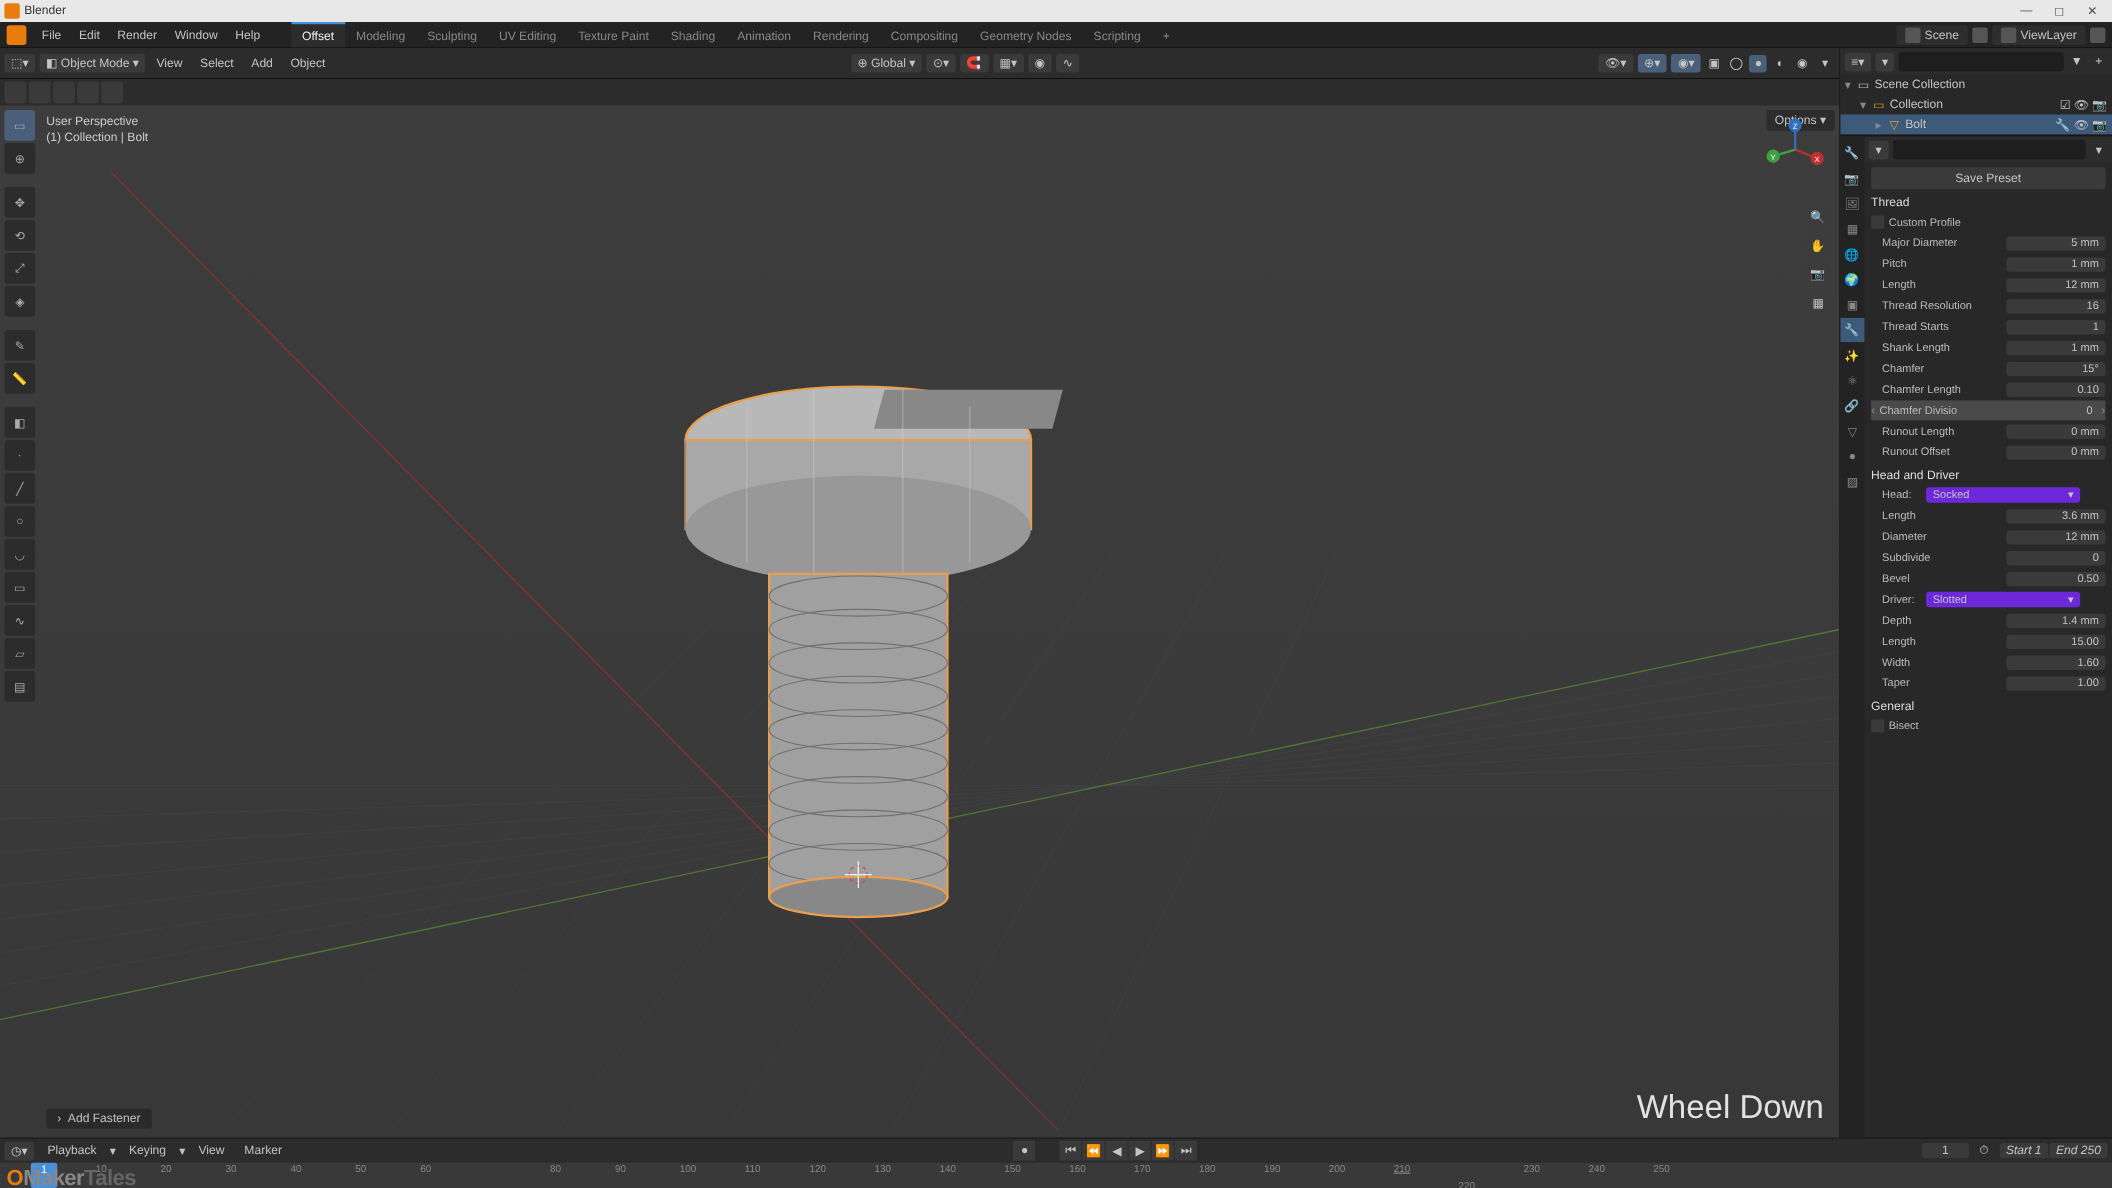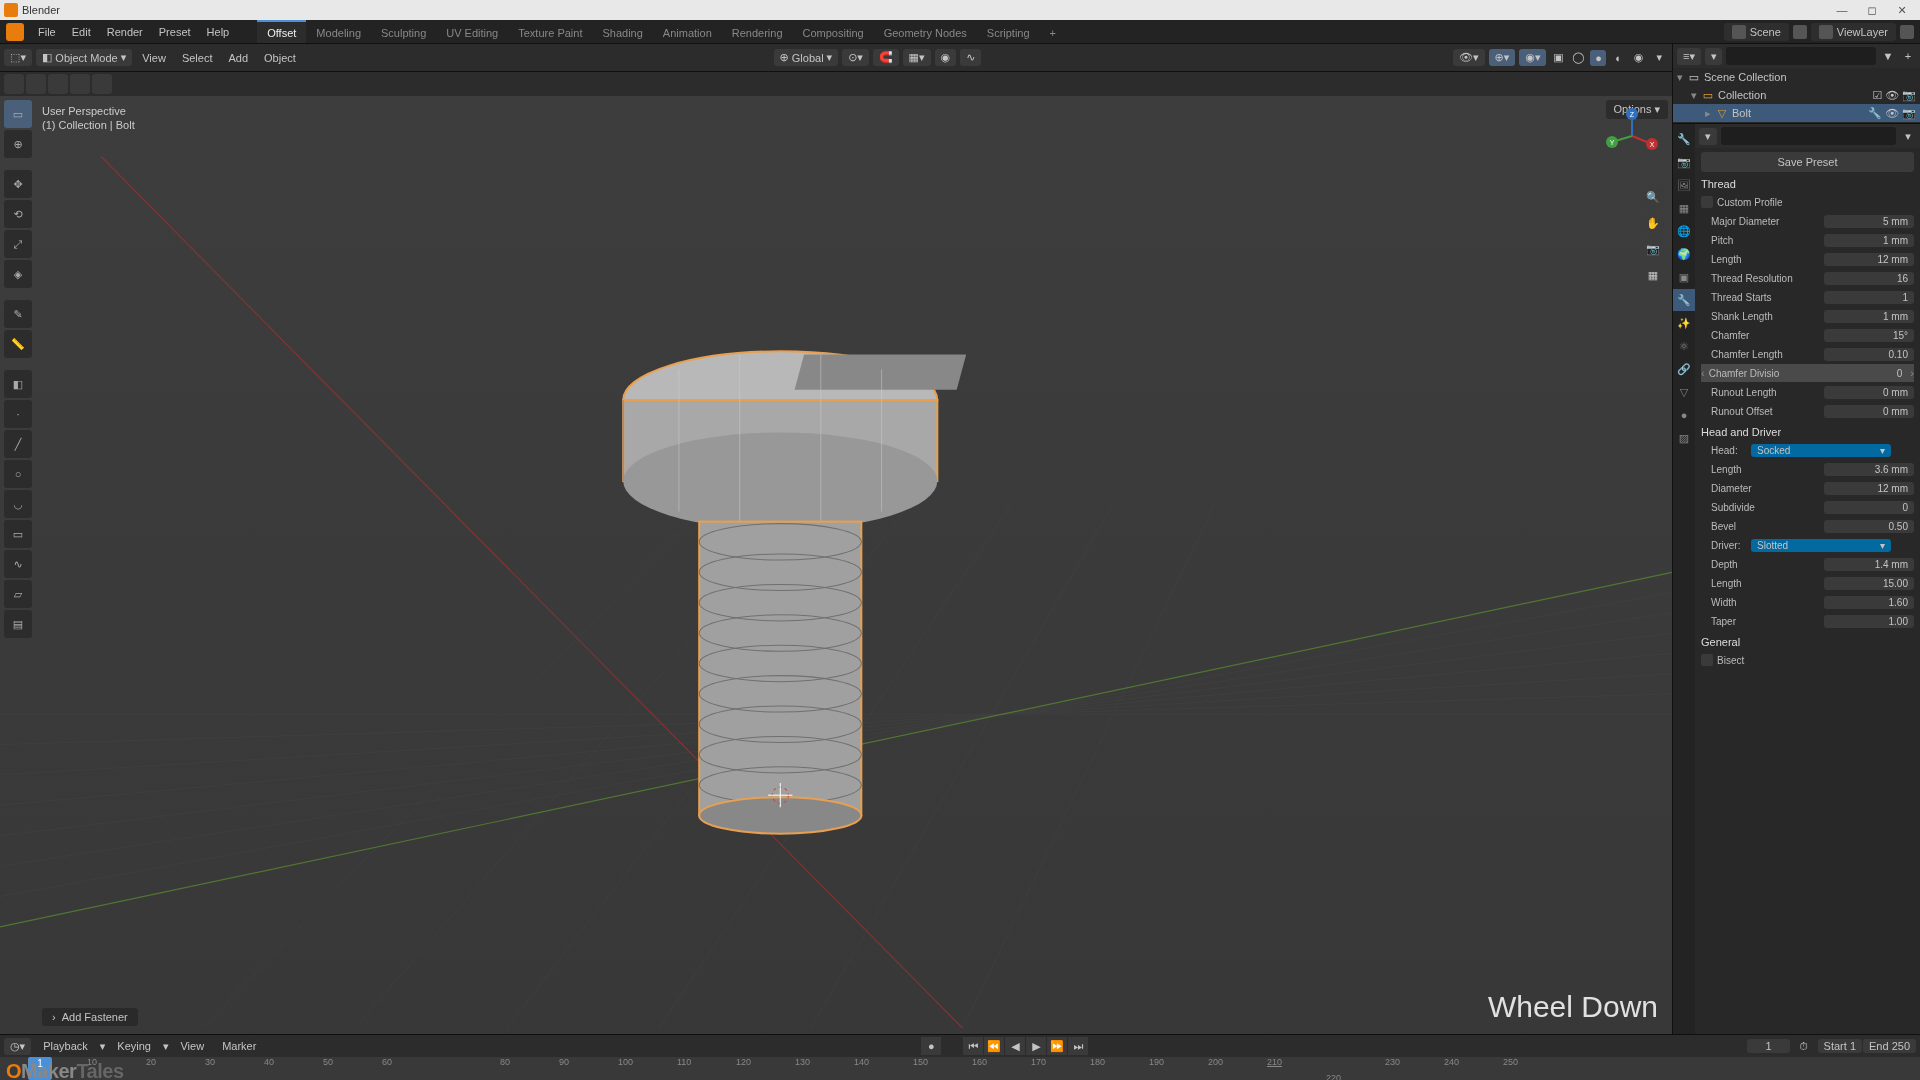"Preset" div.menu-item { text: Preset -> Window }
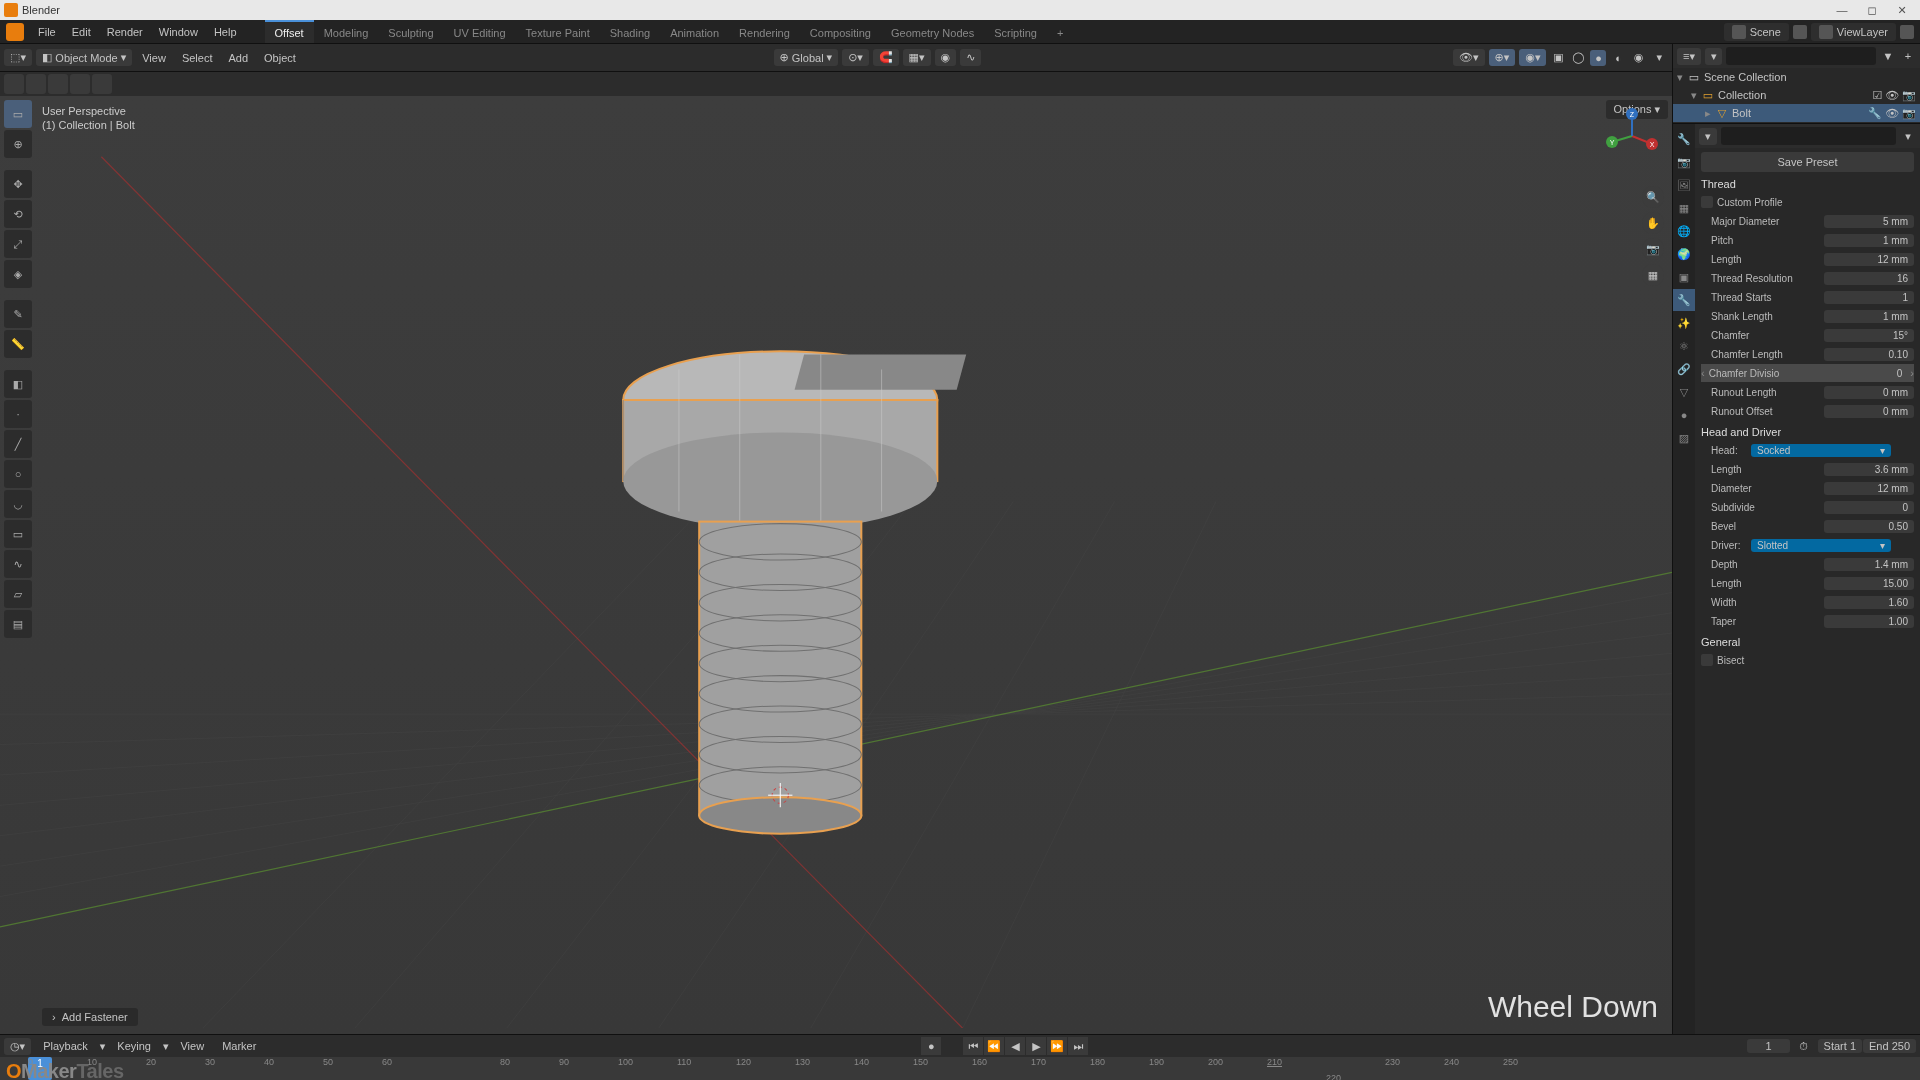"Socked" .prop-dropdown { background: #0369a1 -> #6d28d9 }
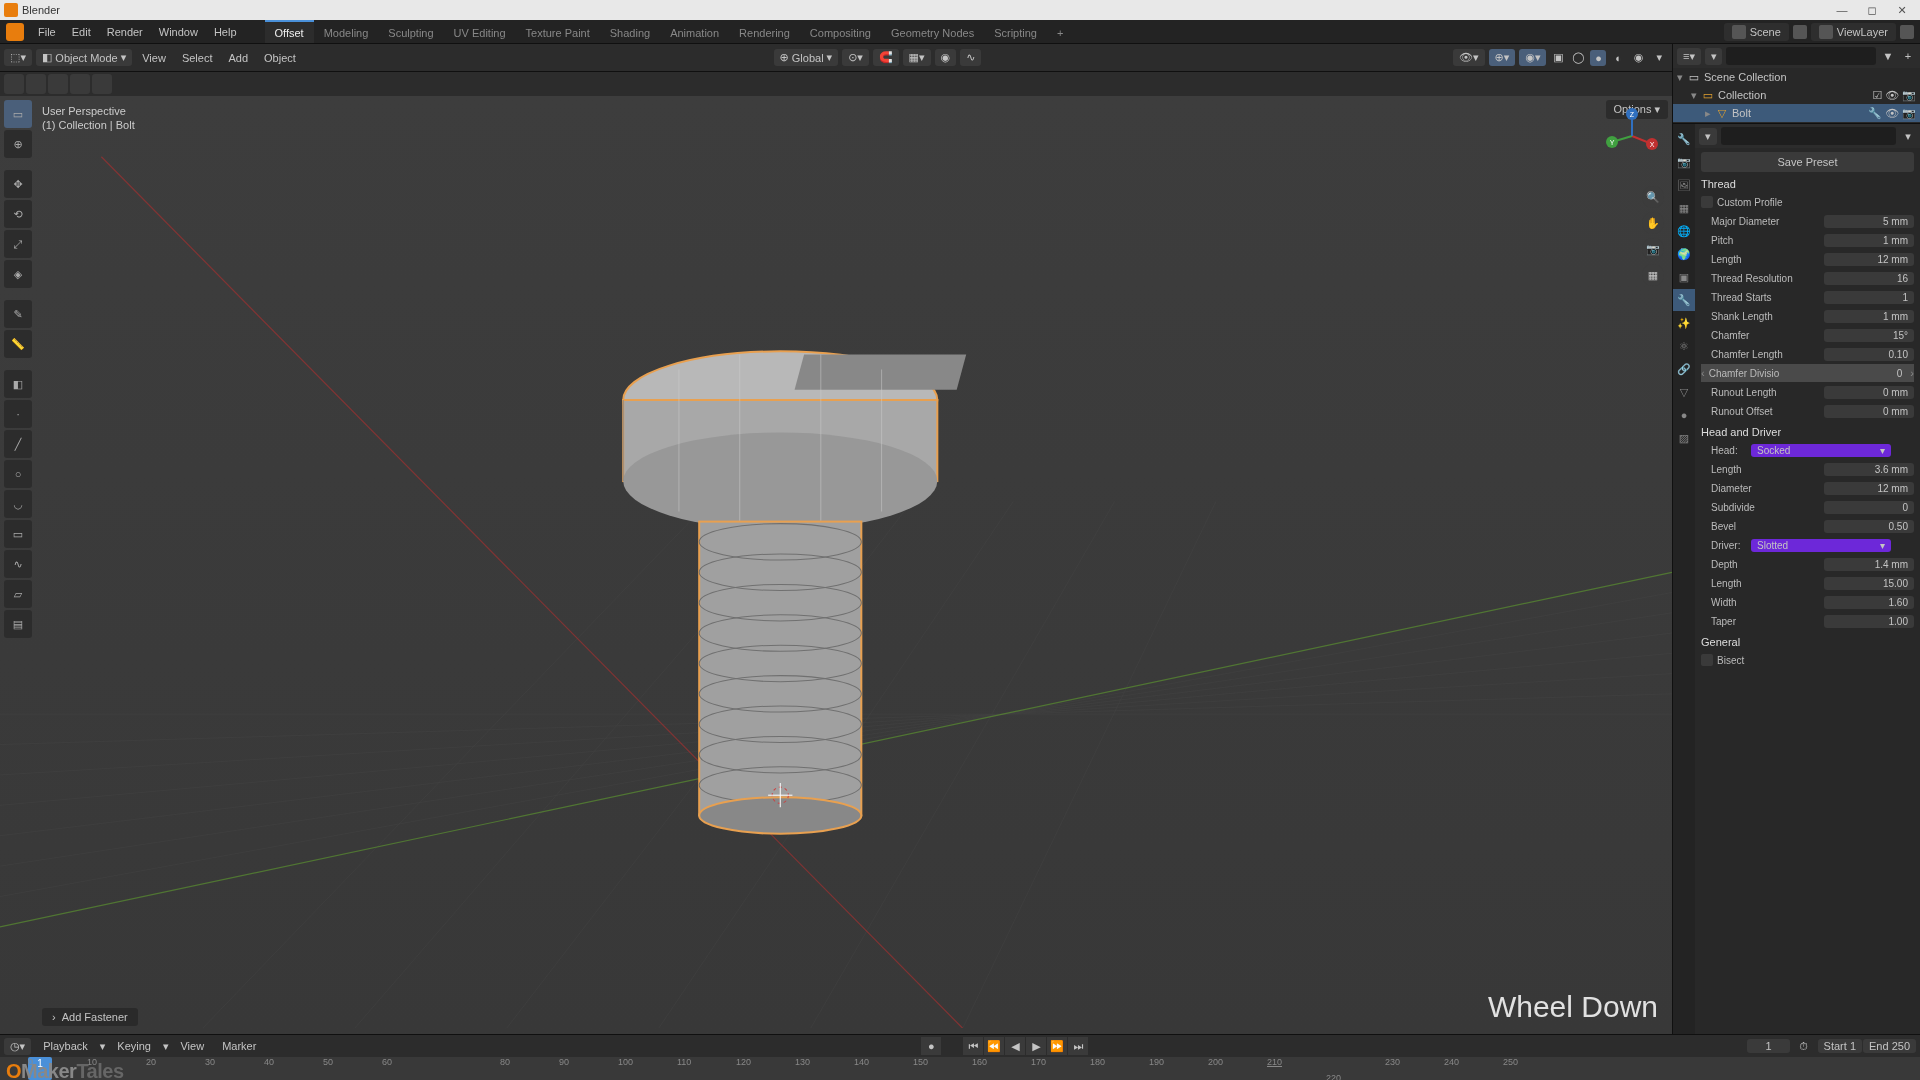"Start 1" .tl-range { font-style: none -> italic }
